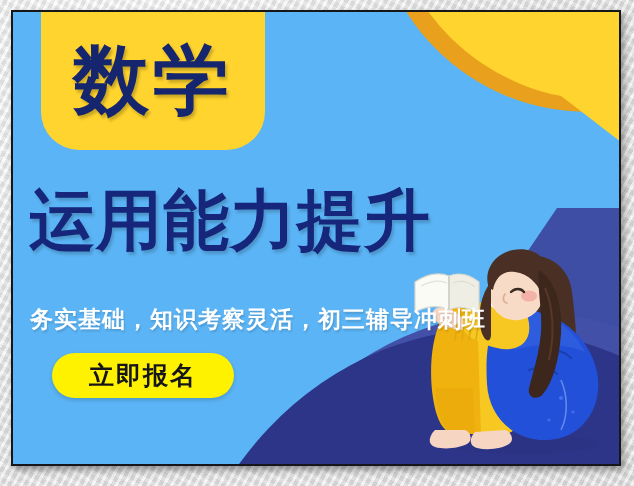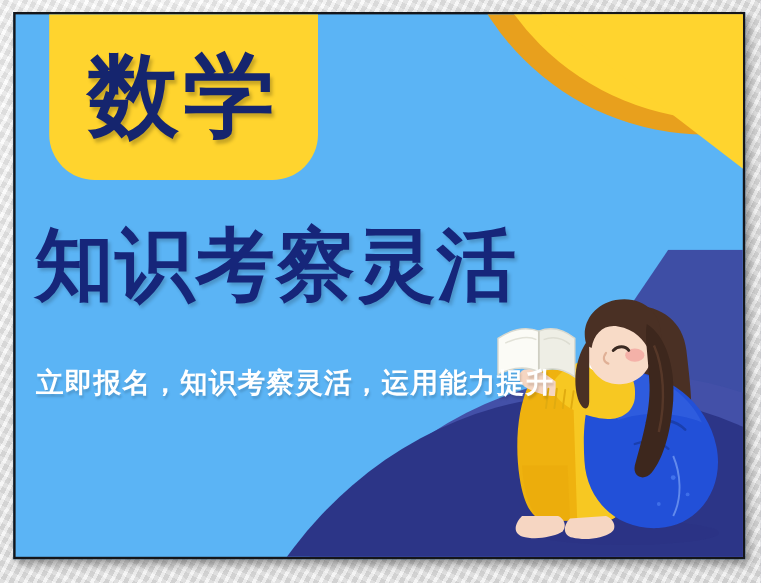"知识考察灵活" div.layer { text: 知识考察灵活 -> 运用能力提升 }
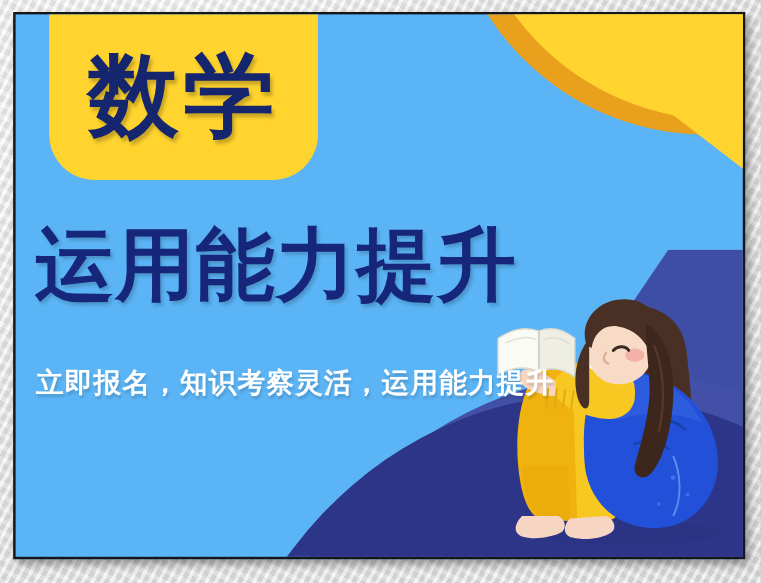"立即报名，知识考察灵活，运用能力提升" div.layer { text: 立即报名，知识考察灵活，运用能力提升 -> 务实基础，知识考察灵活，初三辅导冲刺班 }
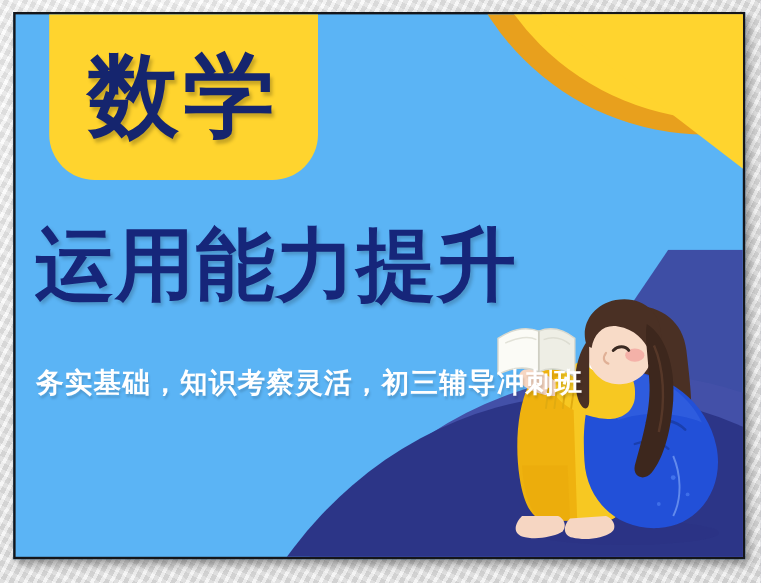"立即报名" div.layer { html: none -> <div> <span>立即报名</span> </div> }
